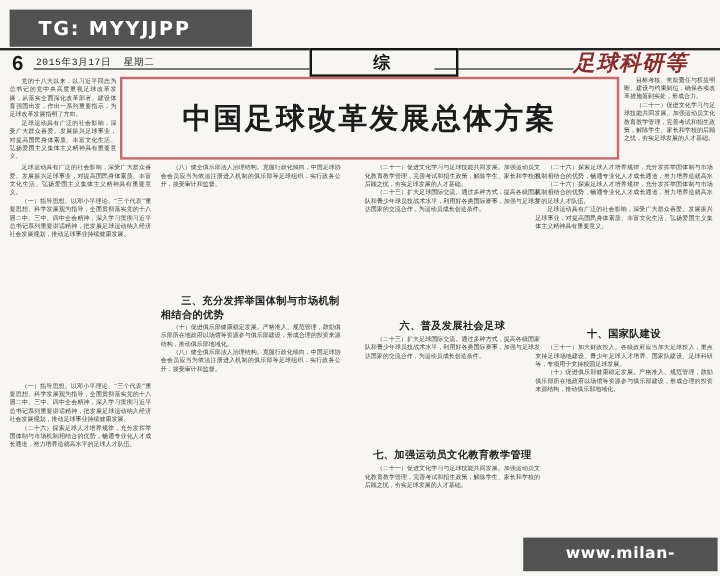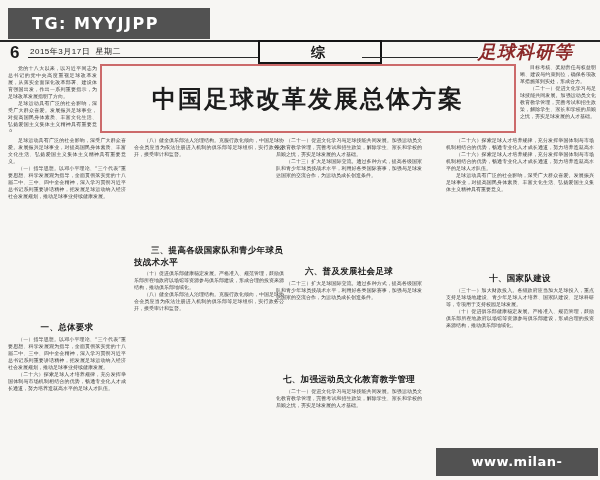"2015年3月17日 星期二" .date-line { font-family: none -> Liberation Mono, monospace }
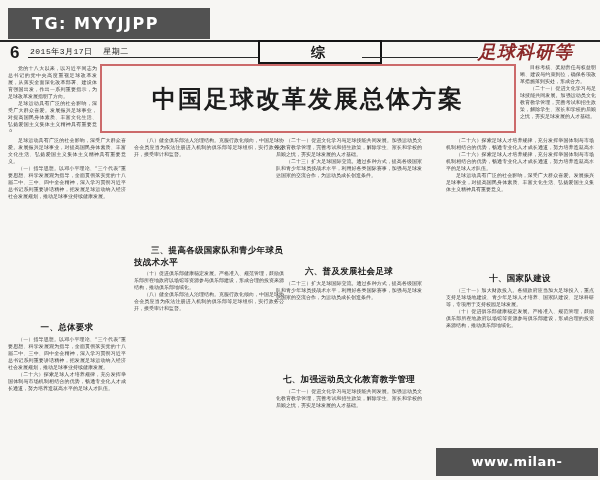"三、提高各级国家队和青少年球员技战术水平" div.sec-h { text: 提高各级国家队和青少年球员技战术水平 -> 充分发挥举国体制与市场机制相结合的优势 }
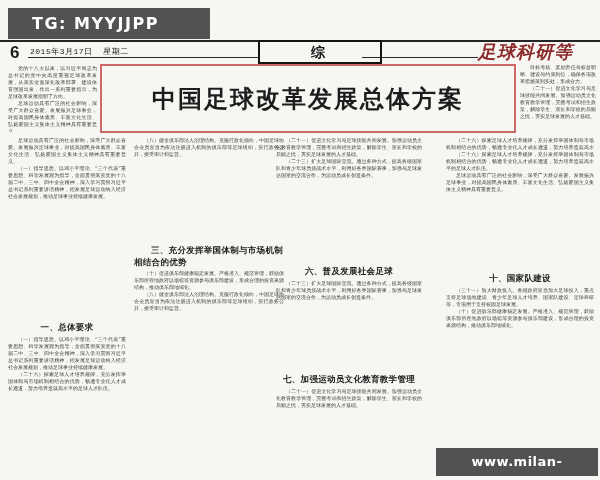"六、普及发展社会足球" #col3 { left: 276px -> 304px }
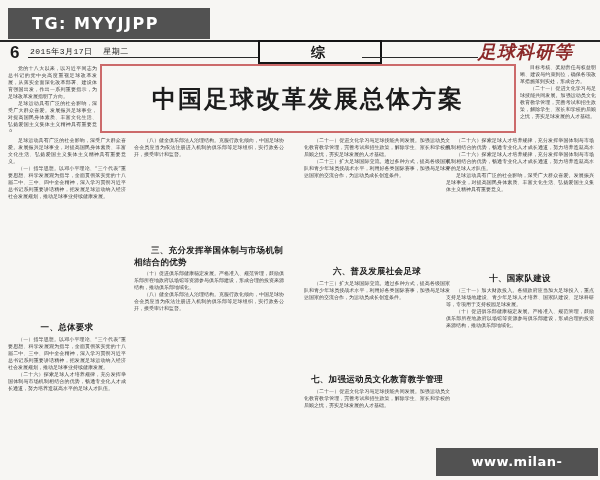"一、总体要求" div.sec-h { html: <div>一、总体要求</div> -> none }
